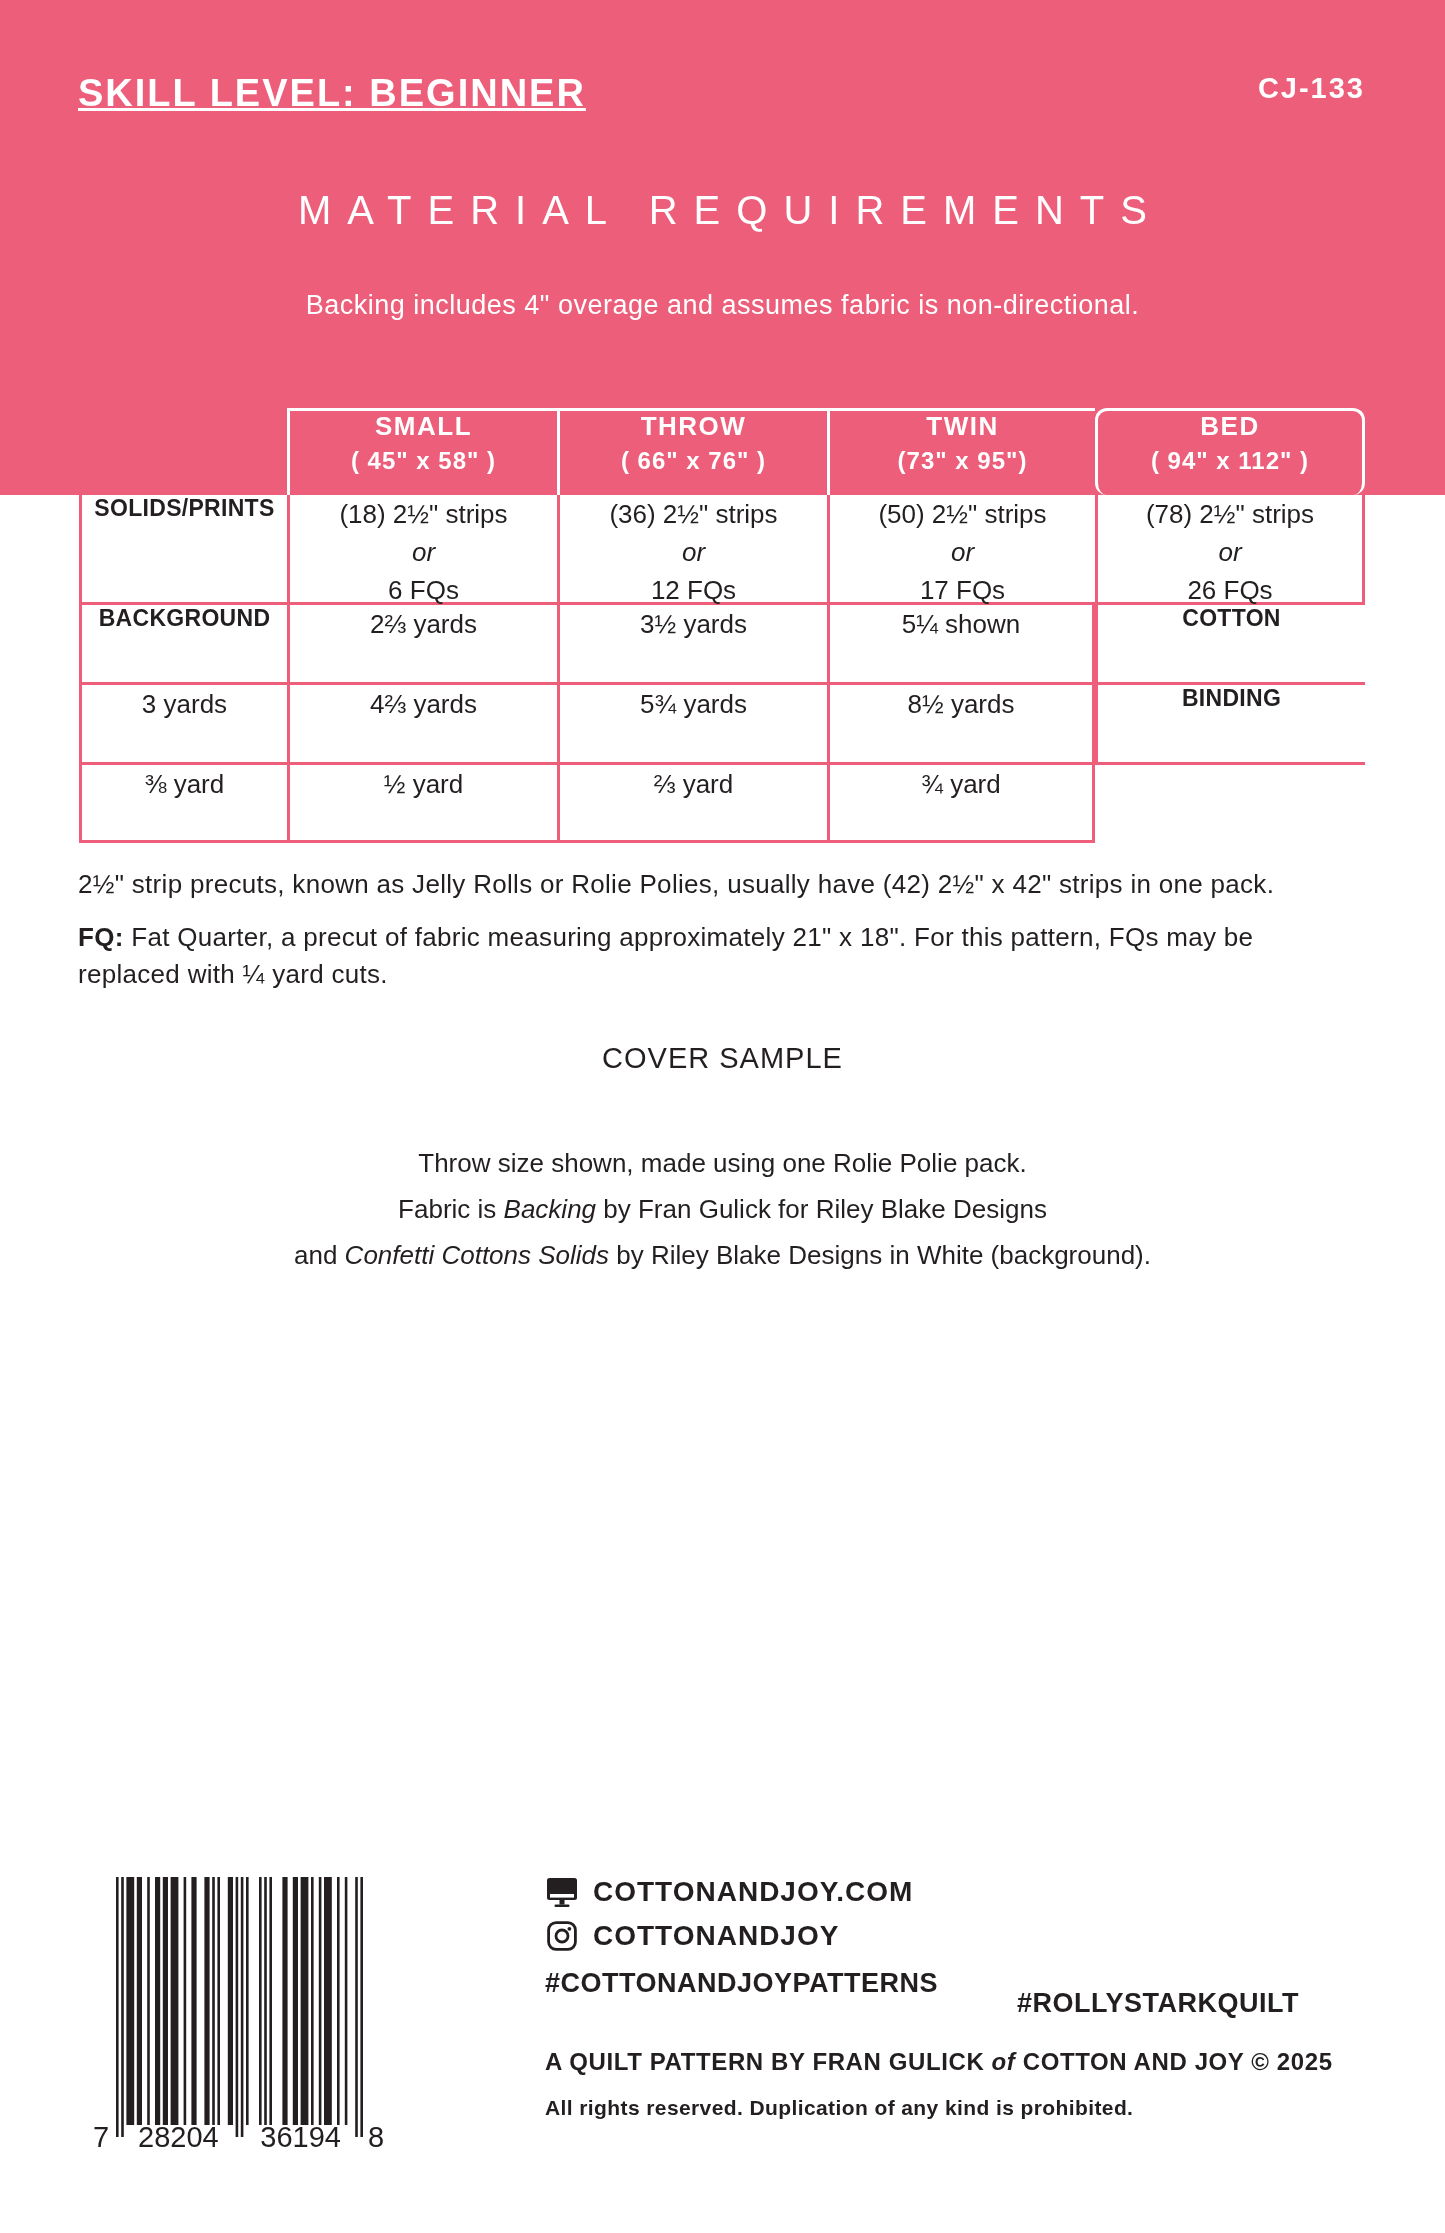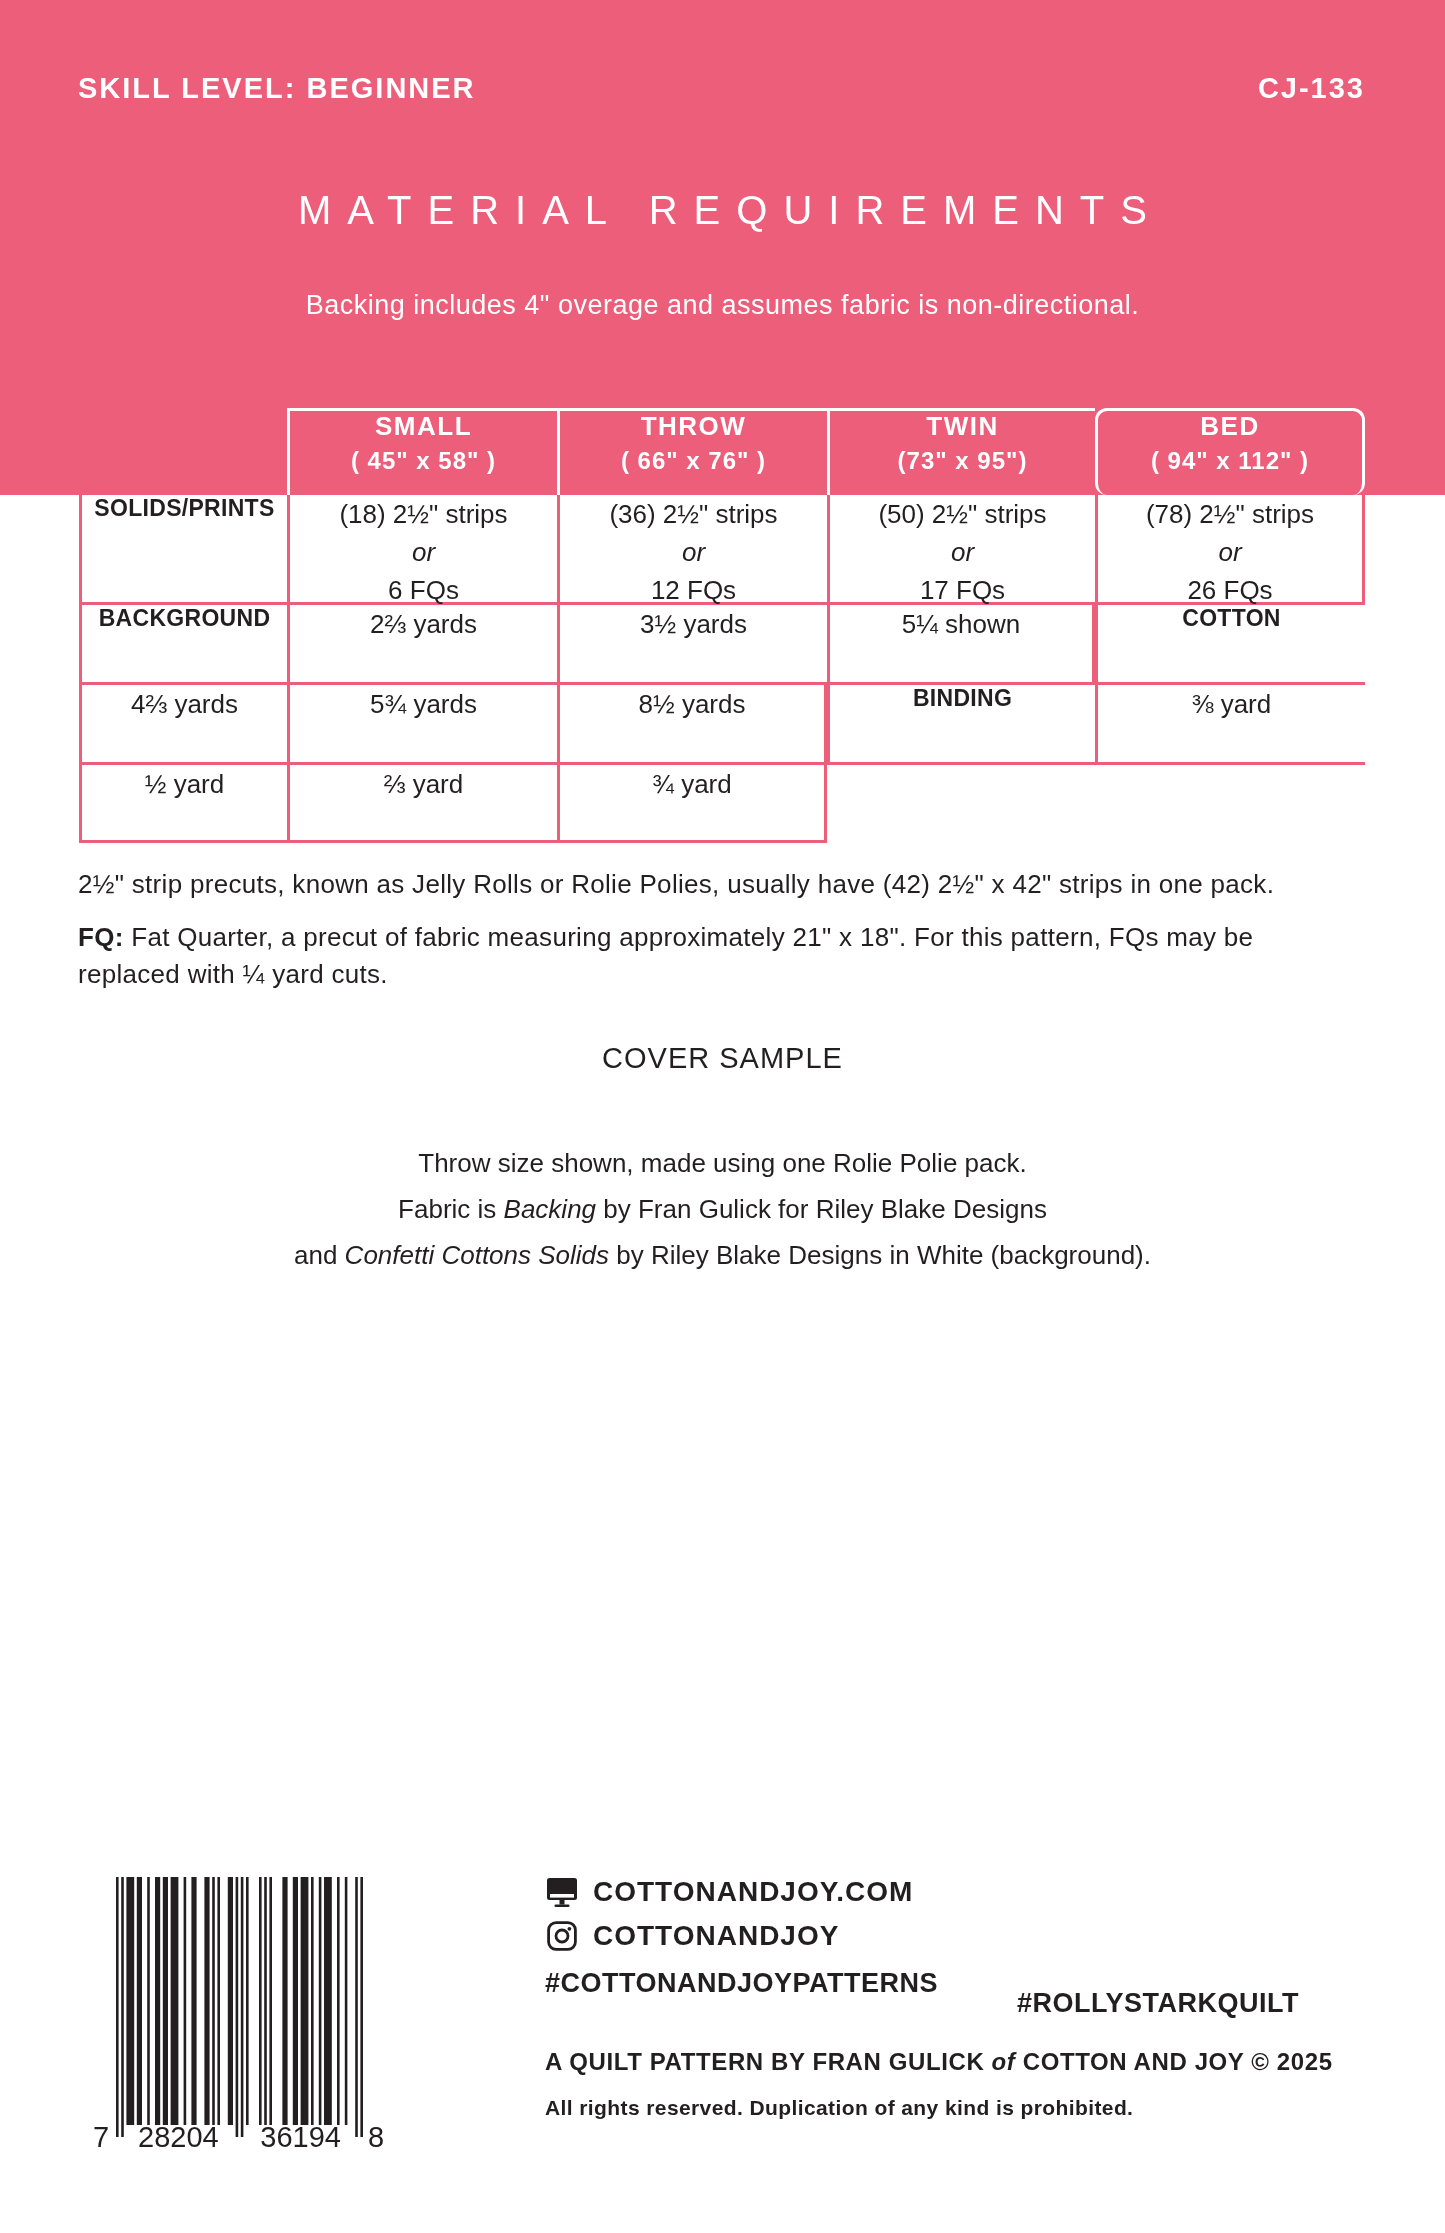"SKILL LEVEL: BEGINNER" .skill { font-size: 29px -> 38px; text-decoration: none -> underline }
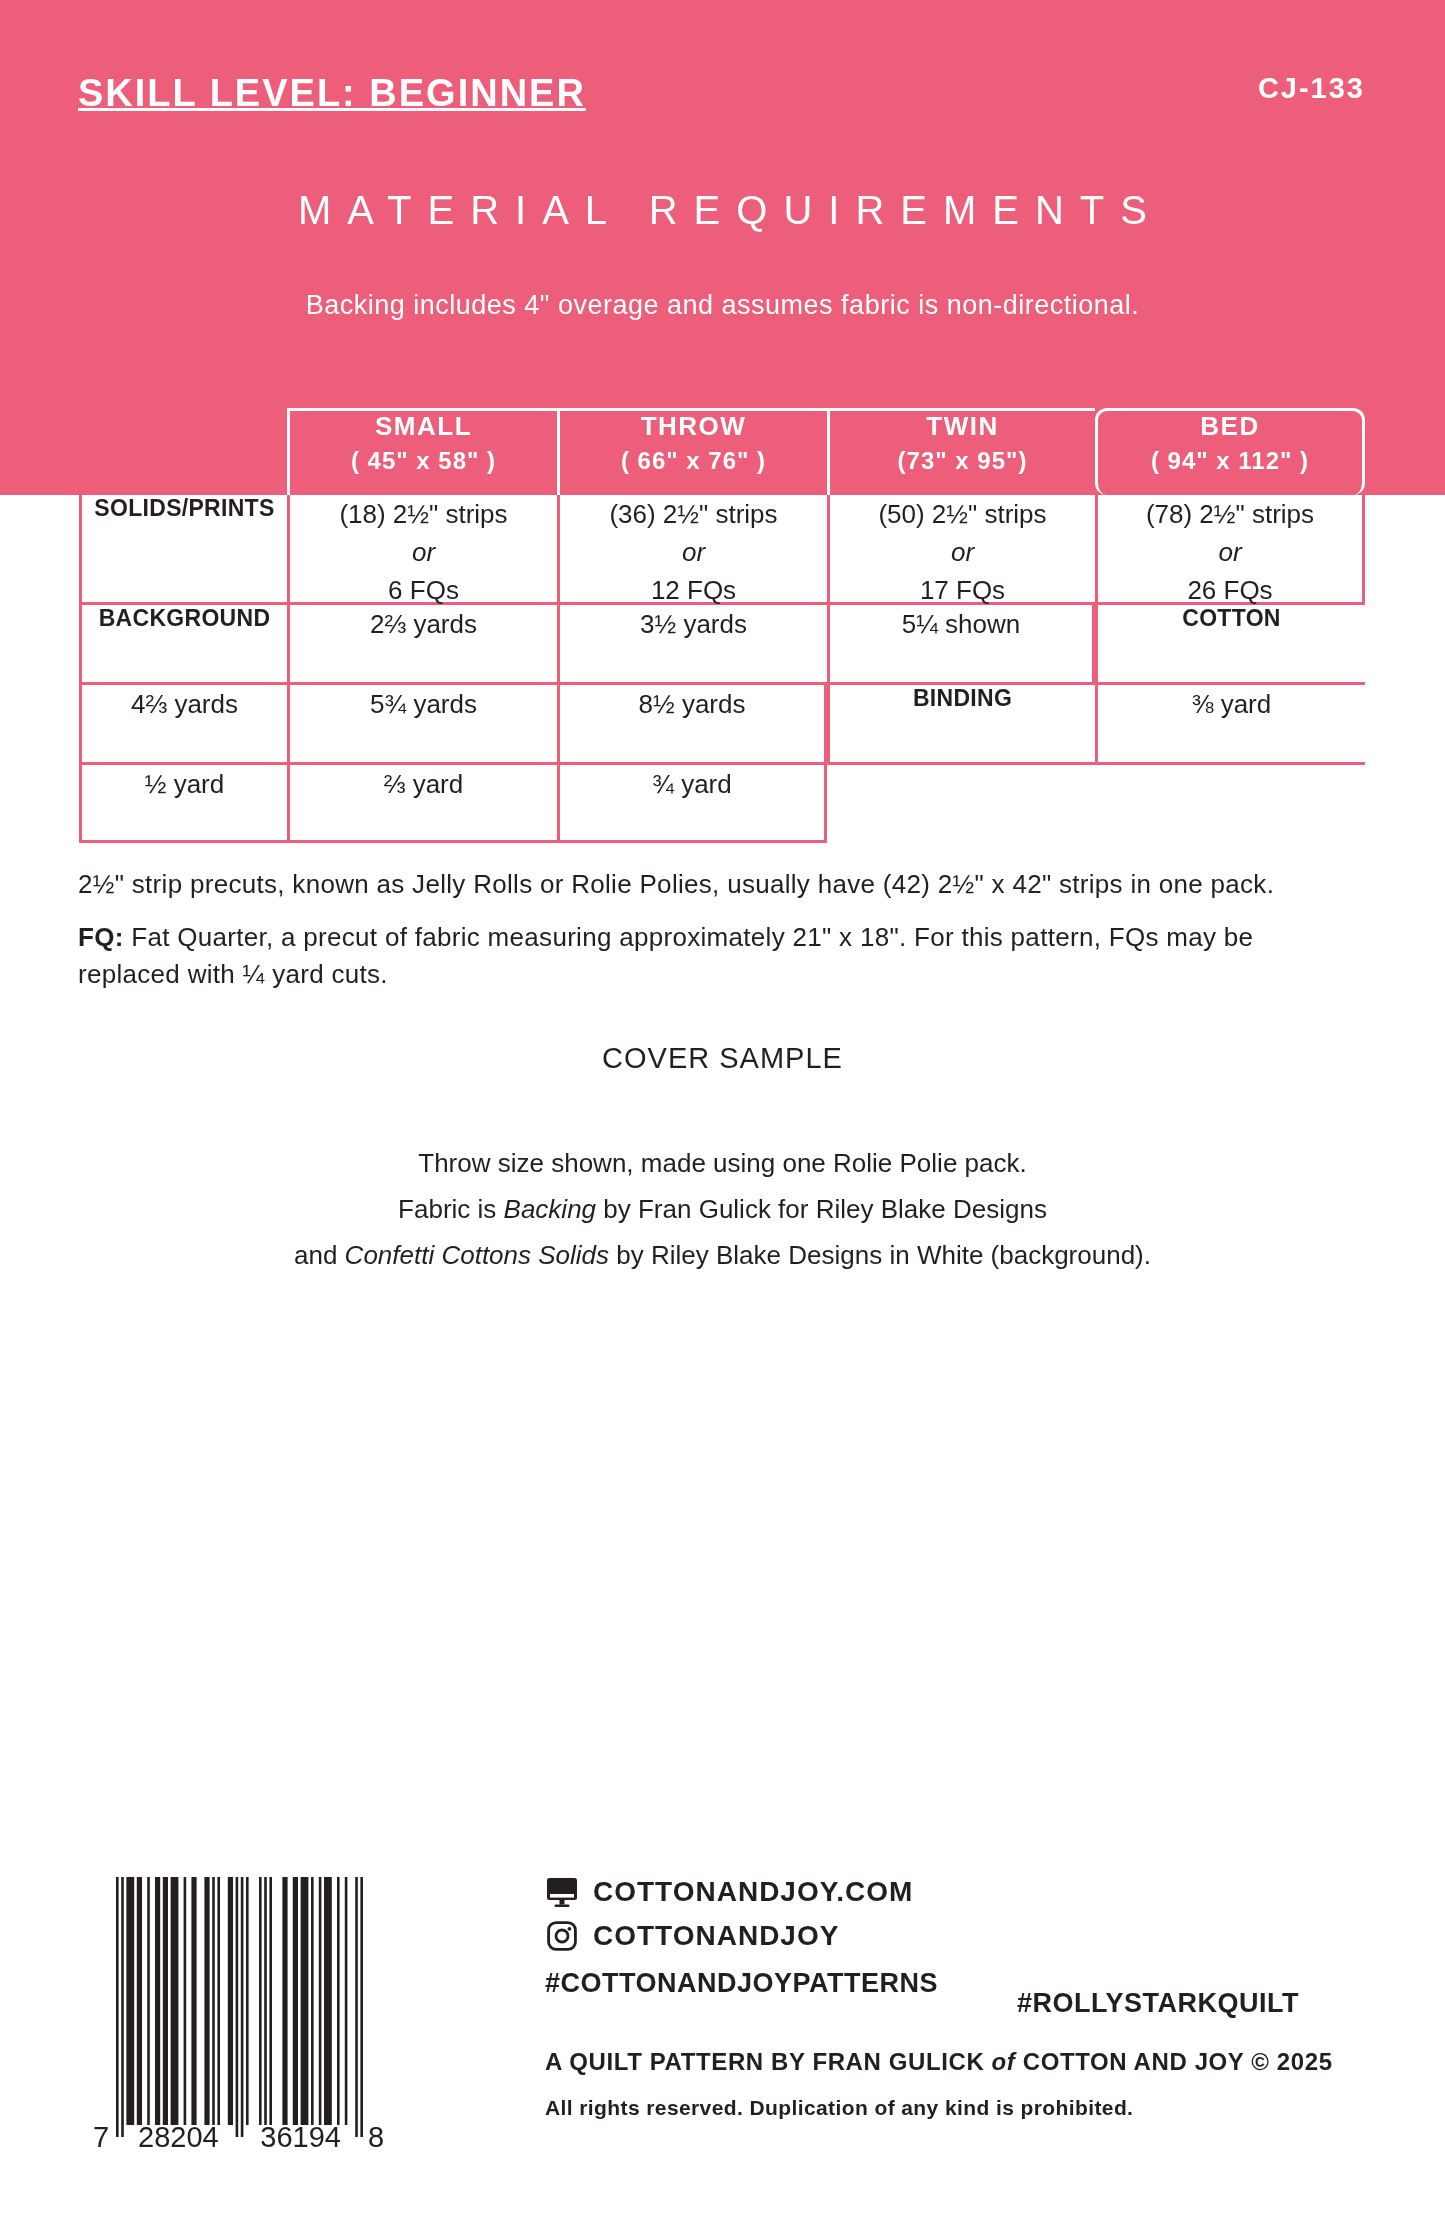"3 yards" div.bc { html: none -> <div> <span>3 yards</span> </div> }
